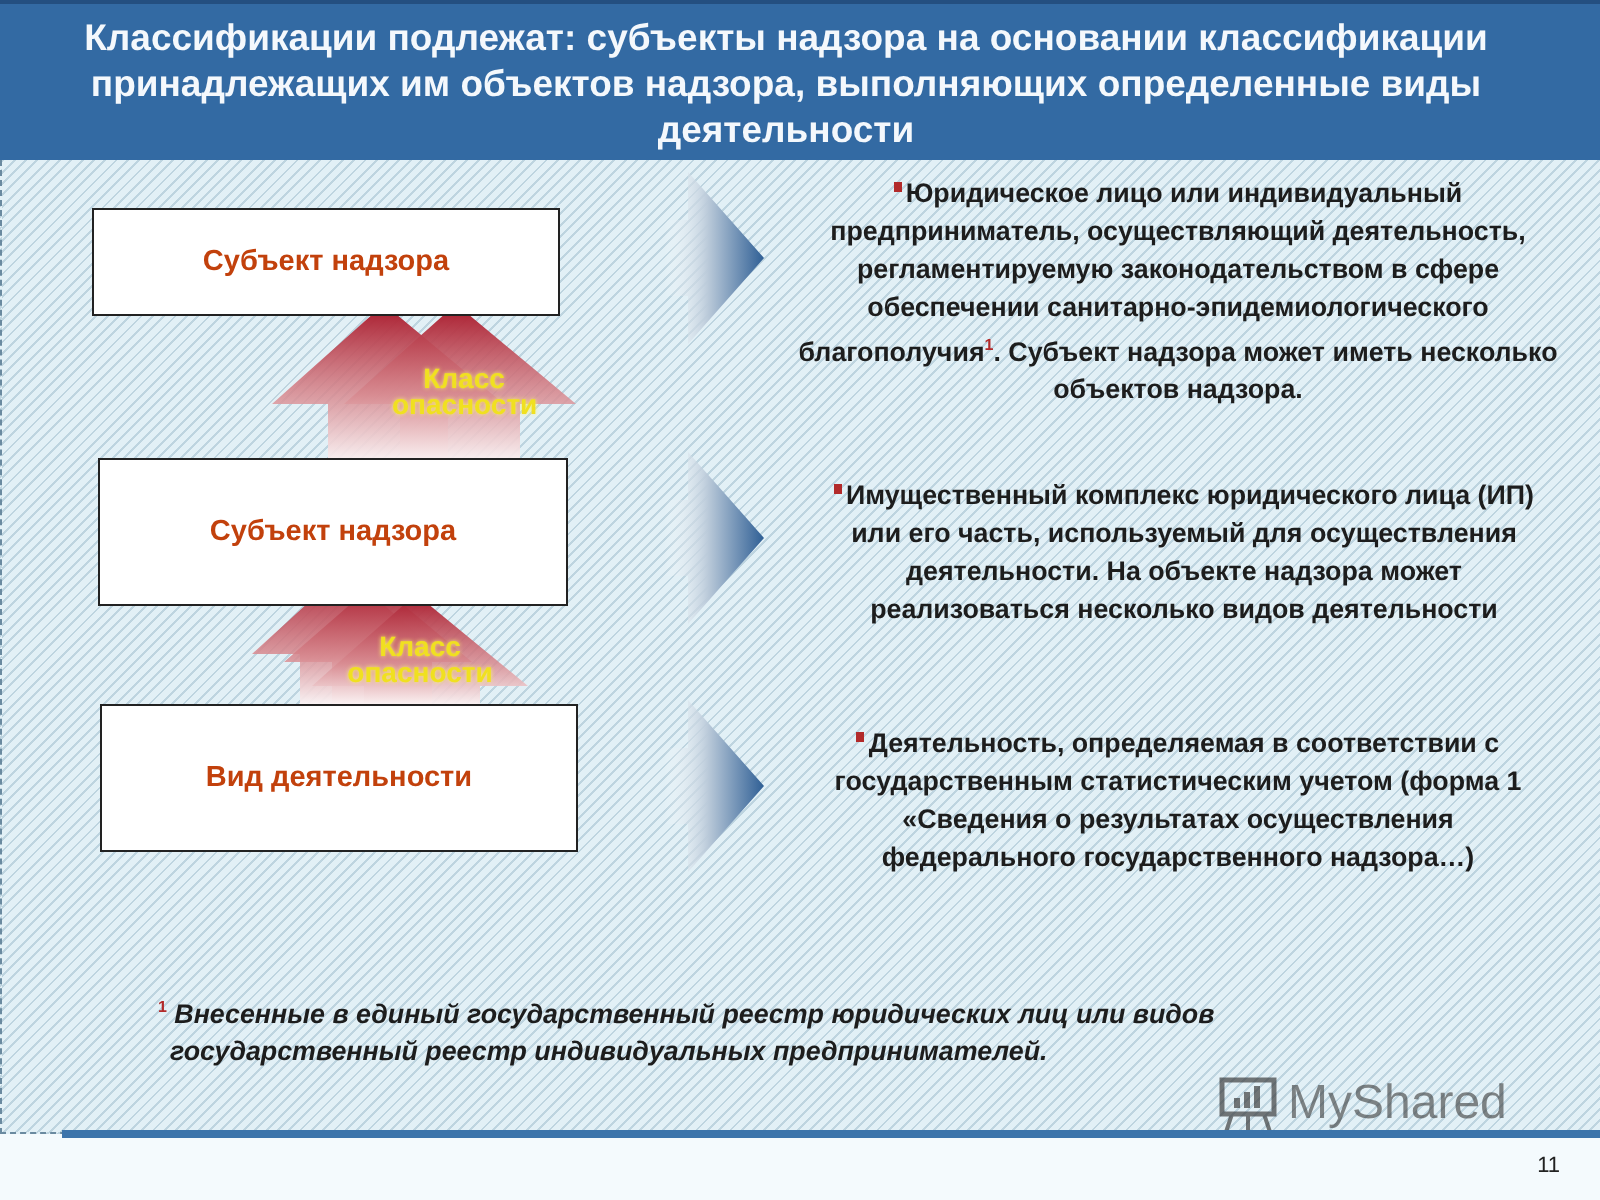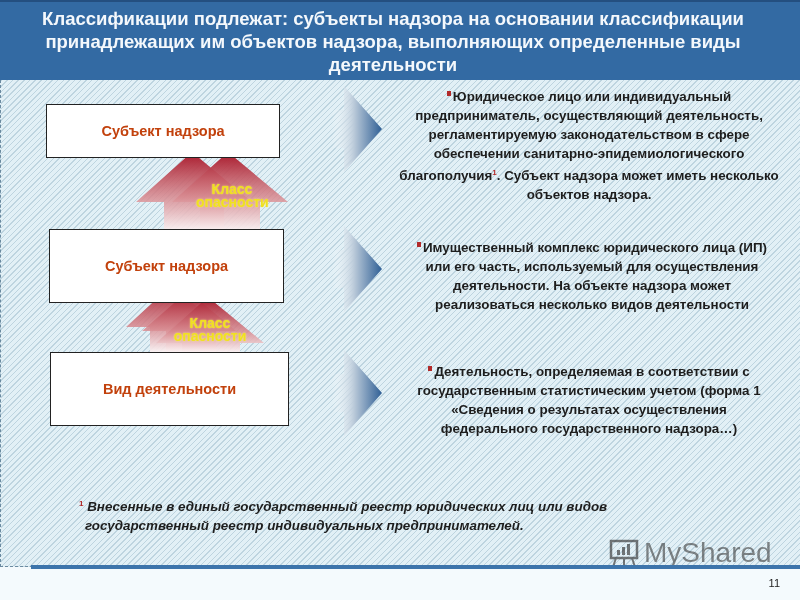"MyShared" .logo-text { font-size: 28px -> 24px }
